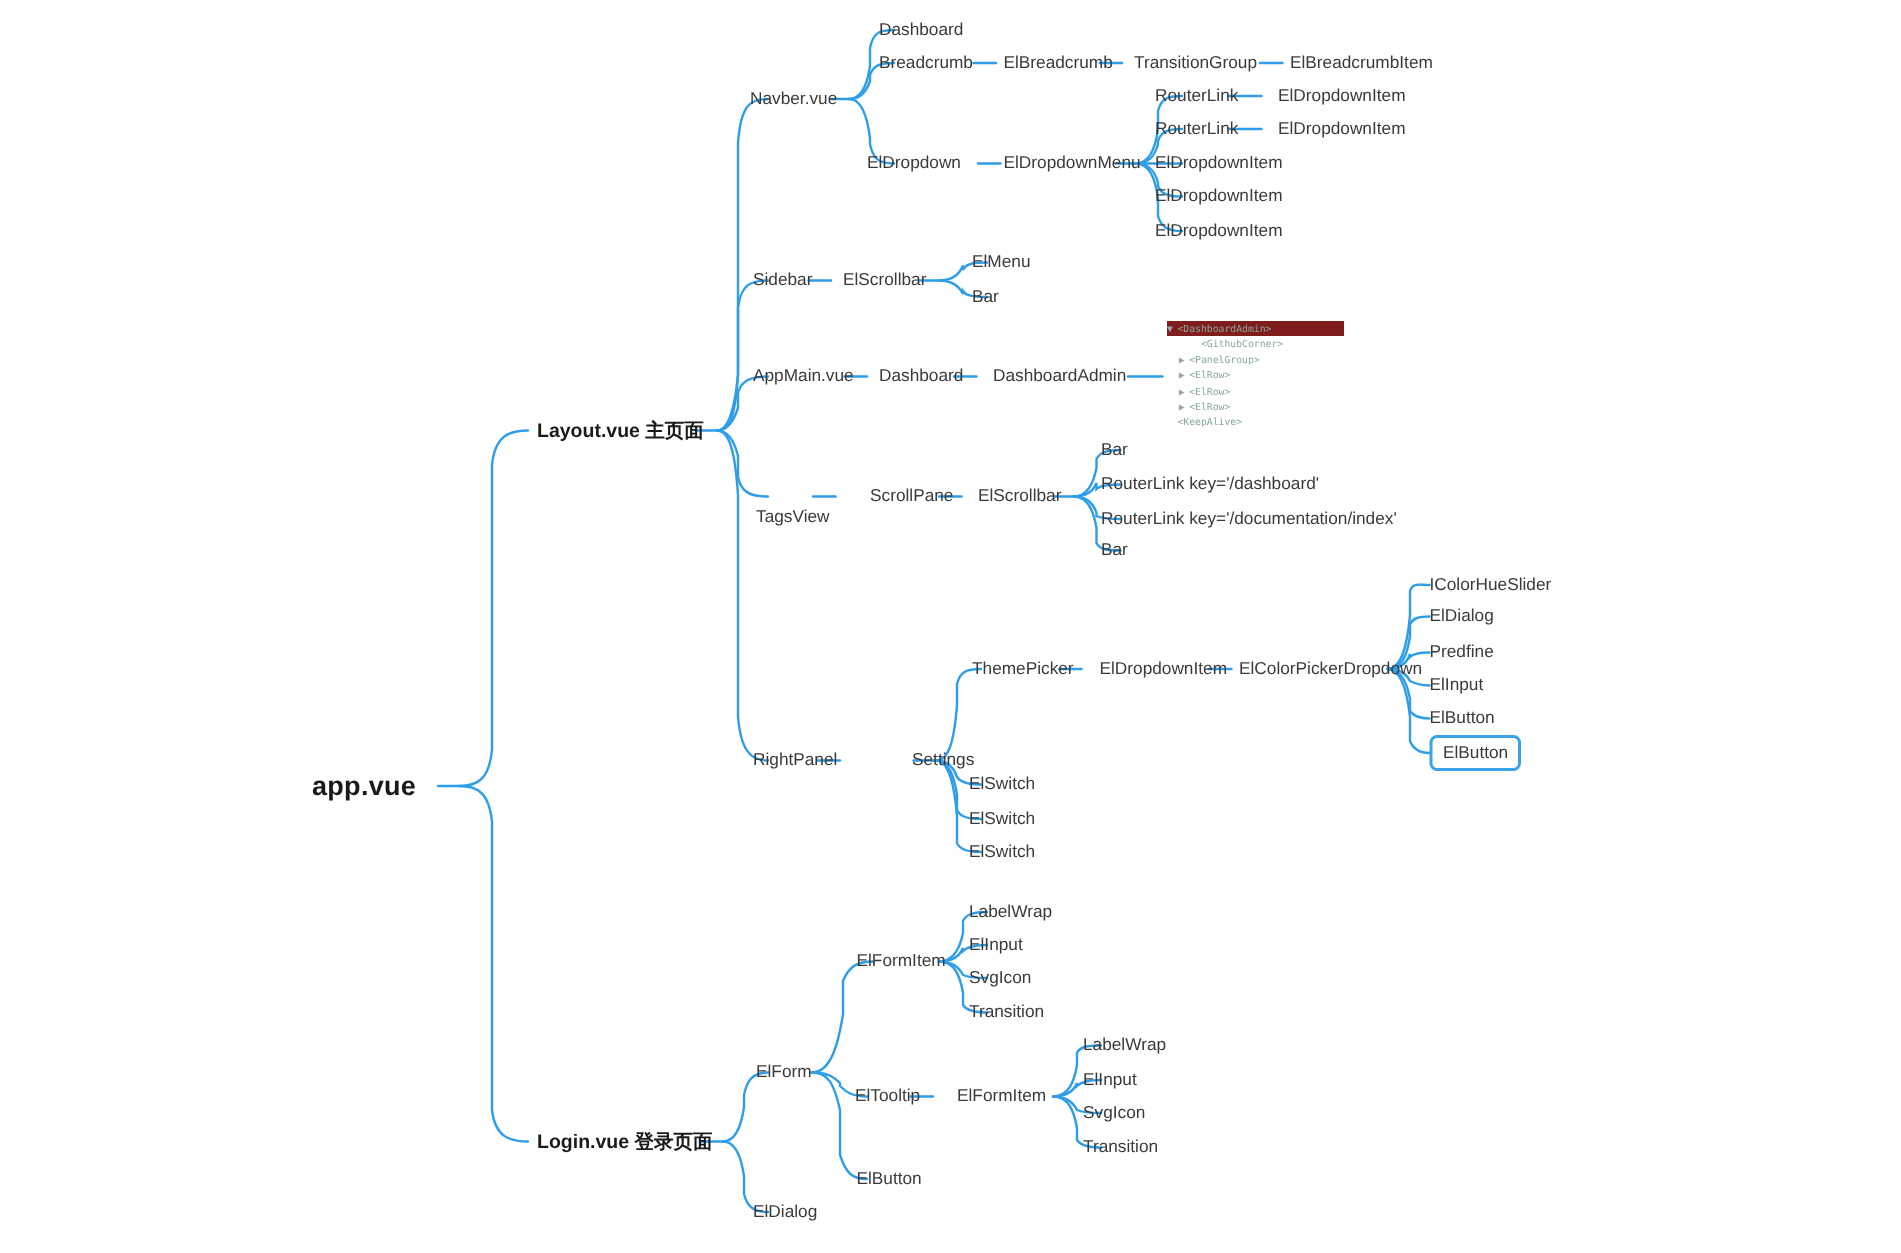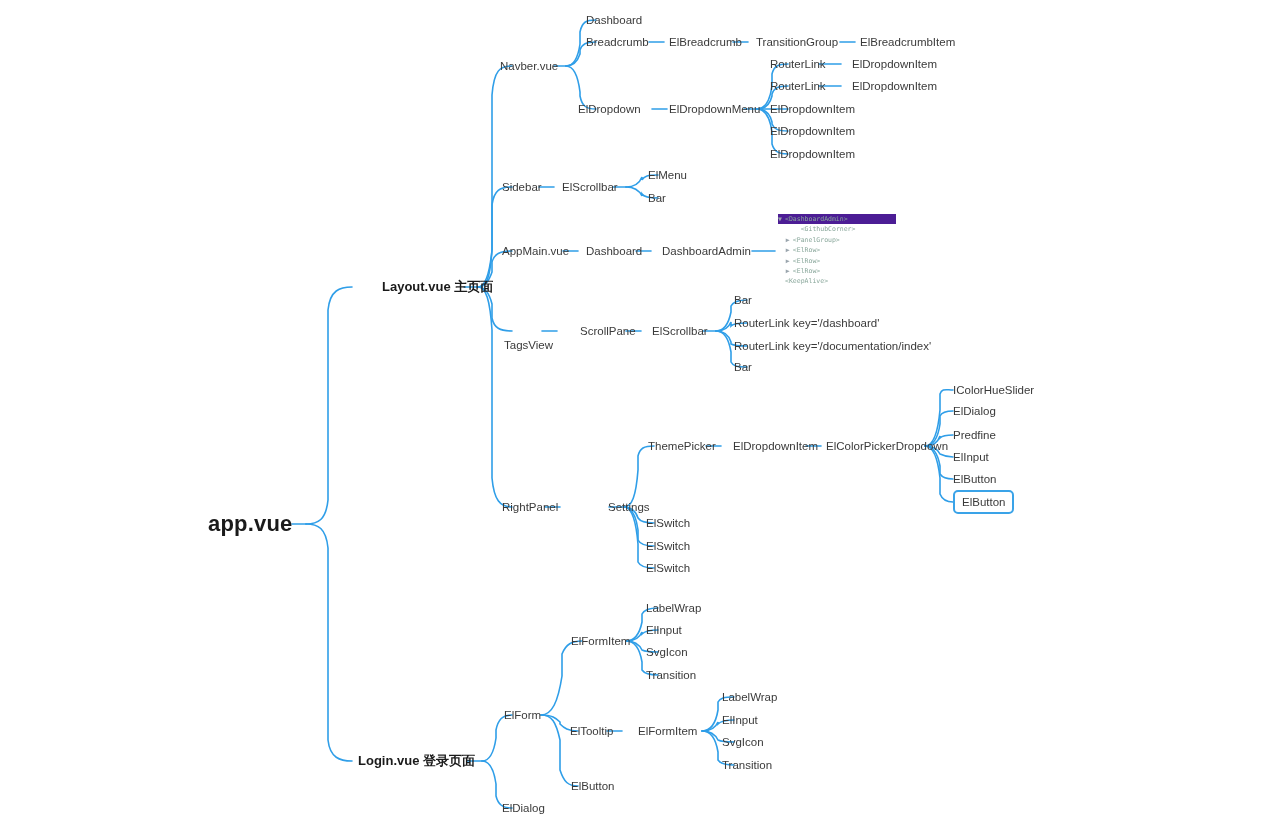"▼ <DashboardAdmin>" .dt-row.sel { background: #4c1d95 -> #7f1d1d }
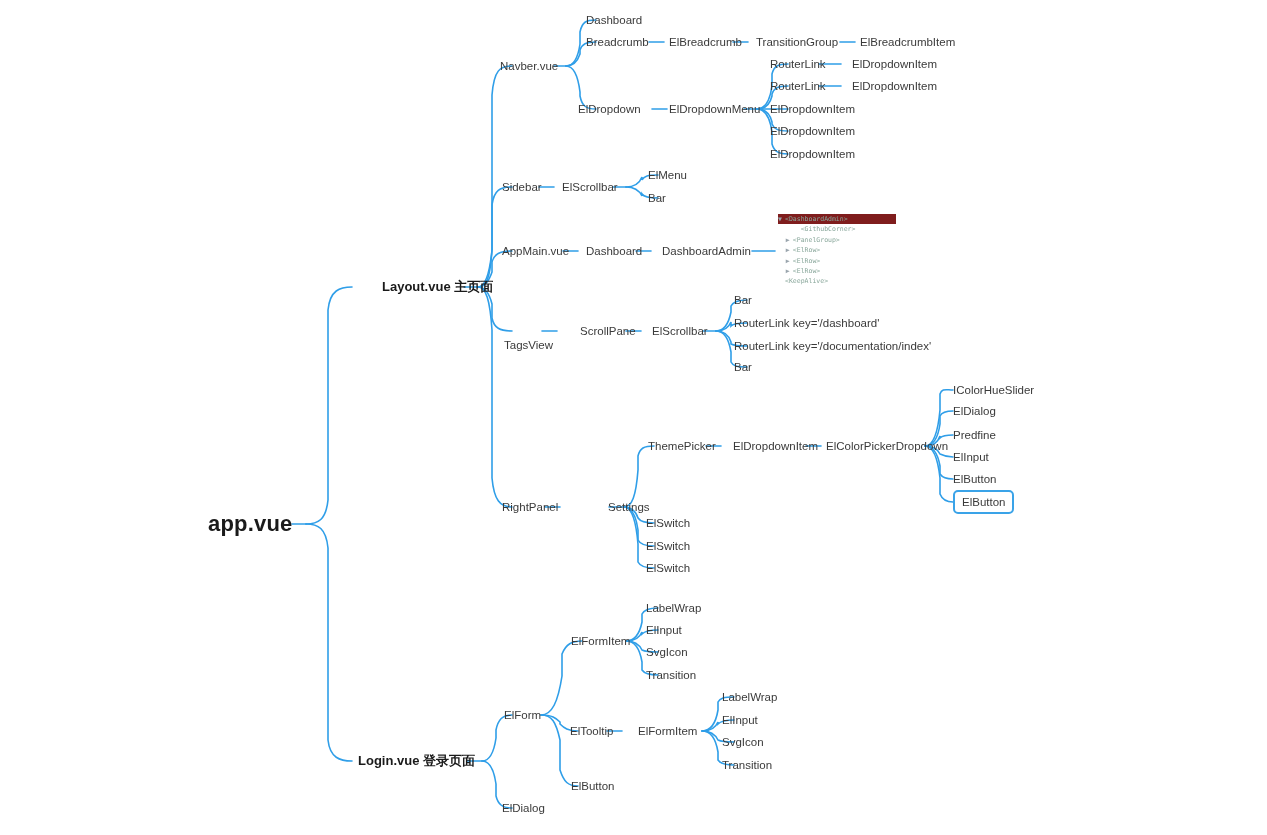"Layout.vue 主页面" div.node { margin-left: 24px -> none }
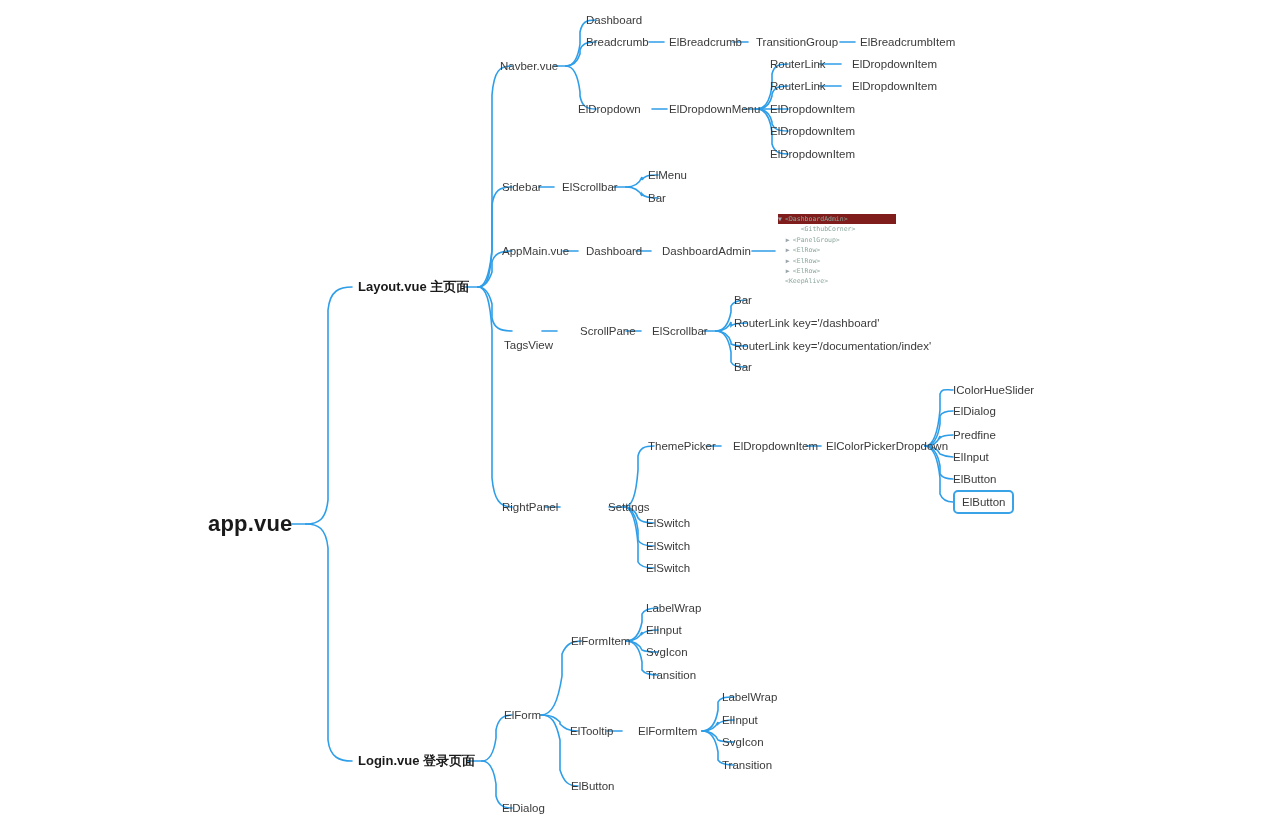"app.vue" .node.root { font-size: 22px -> 18px }
